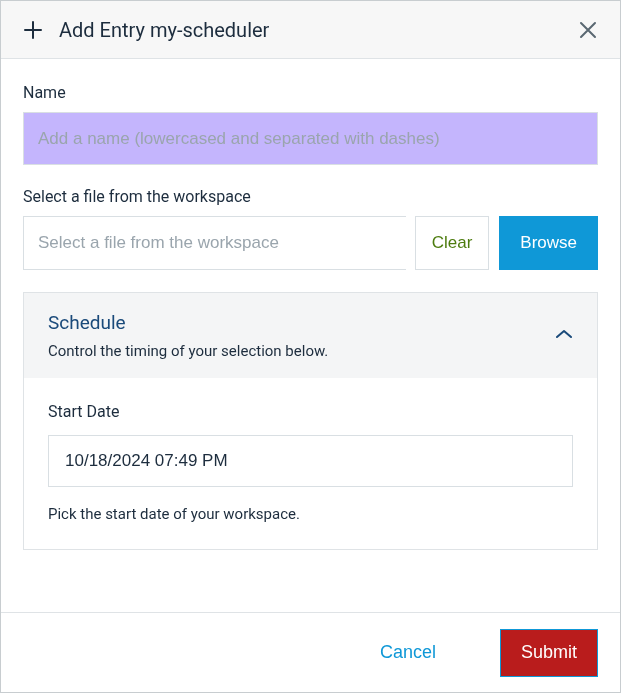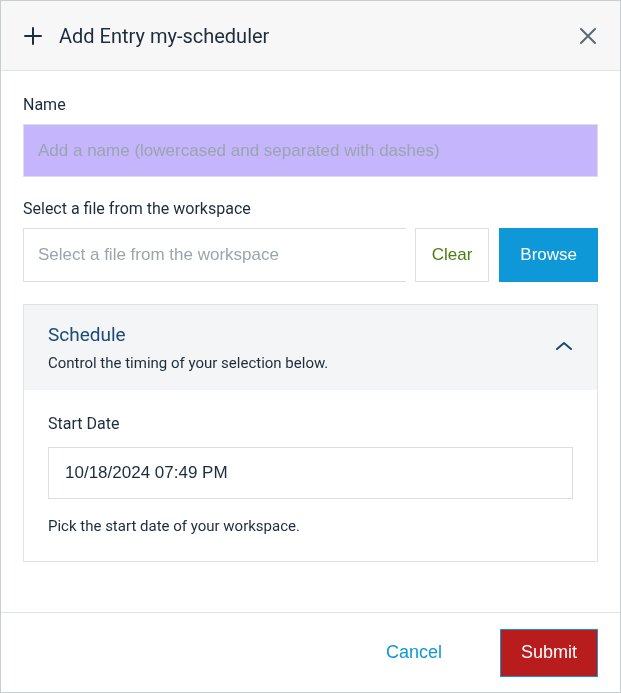"Add Entry my-scheduler" .dialog-header { height: 70px -> 58px }
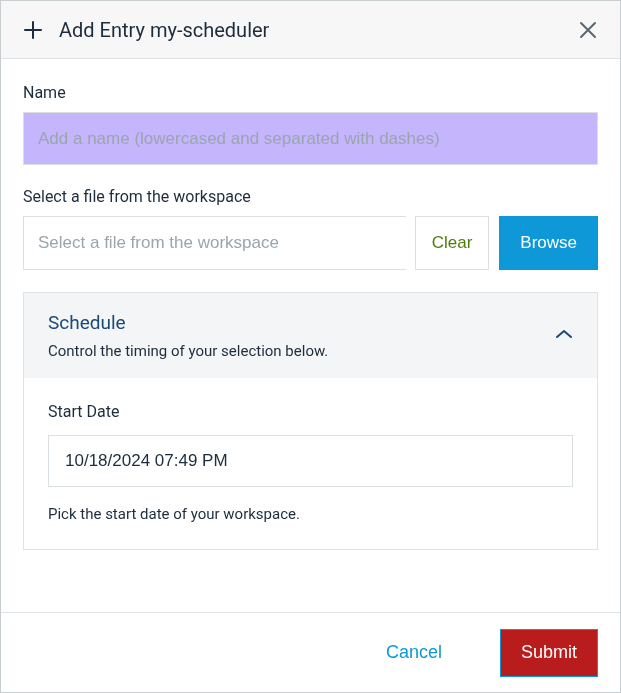"Cancel" .dialog-footer { gap: 20px -> 26px }
